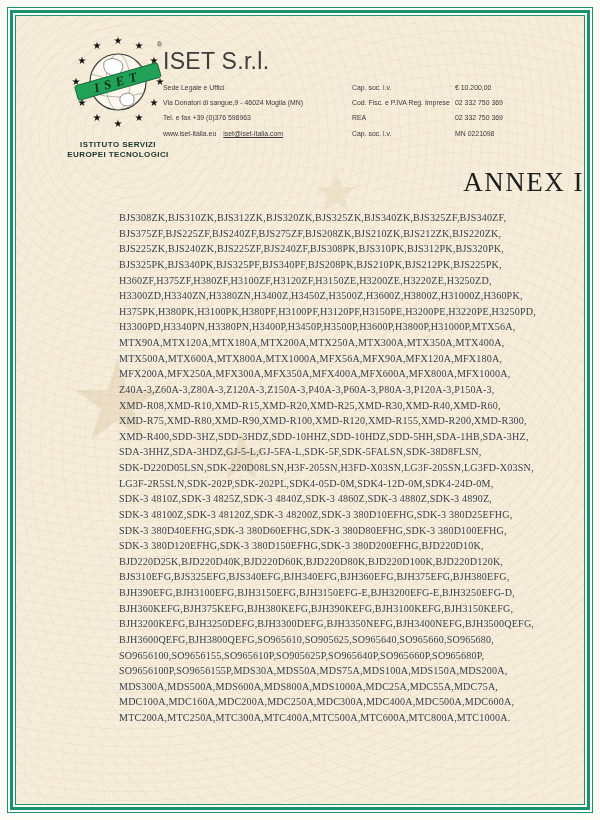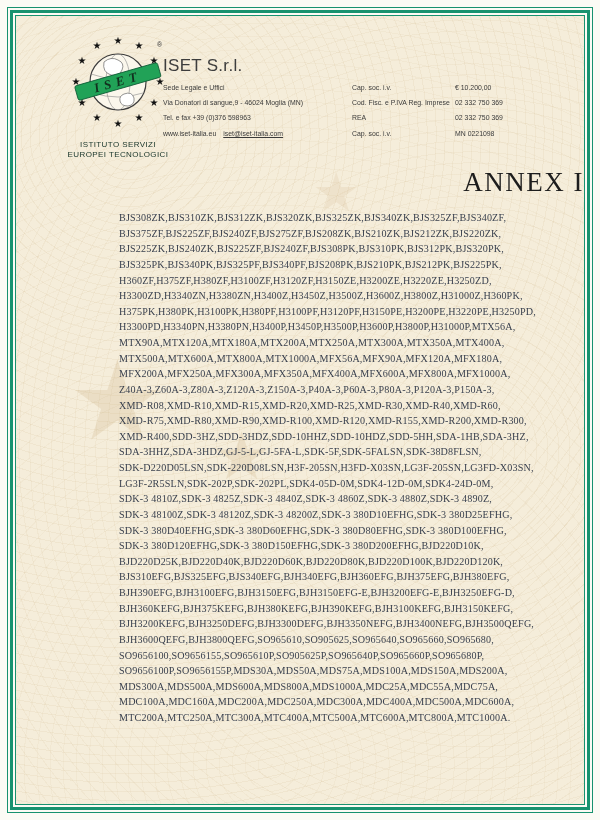"ISET S.r.l." .company-name { font-size: 17px -> 23px; top: 40px -> 32px }
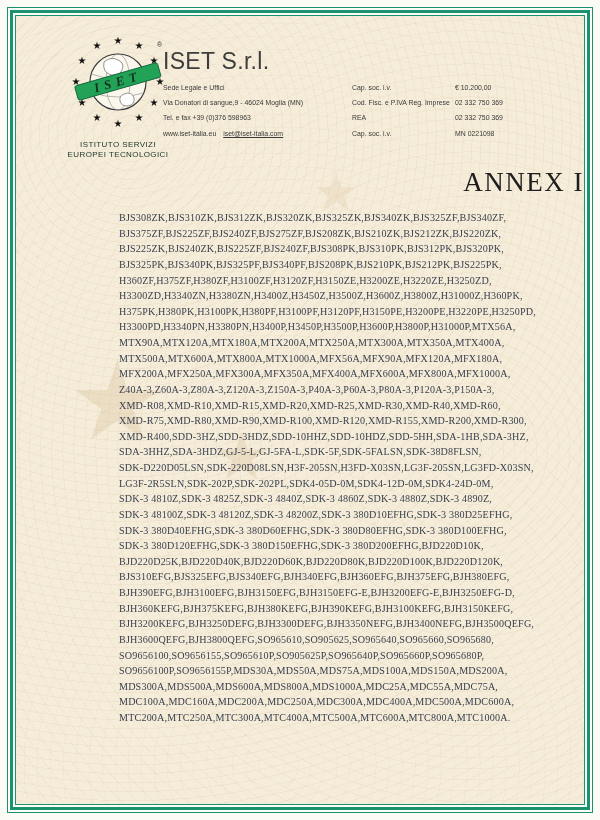"ISTITUTO SERVIZI" .logo-caption { font-weight: normal -> bold }
